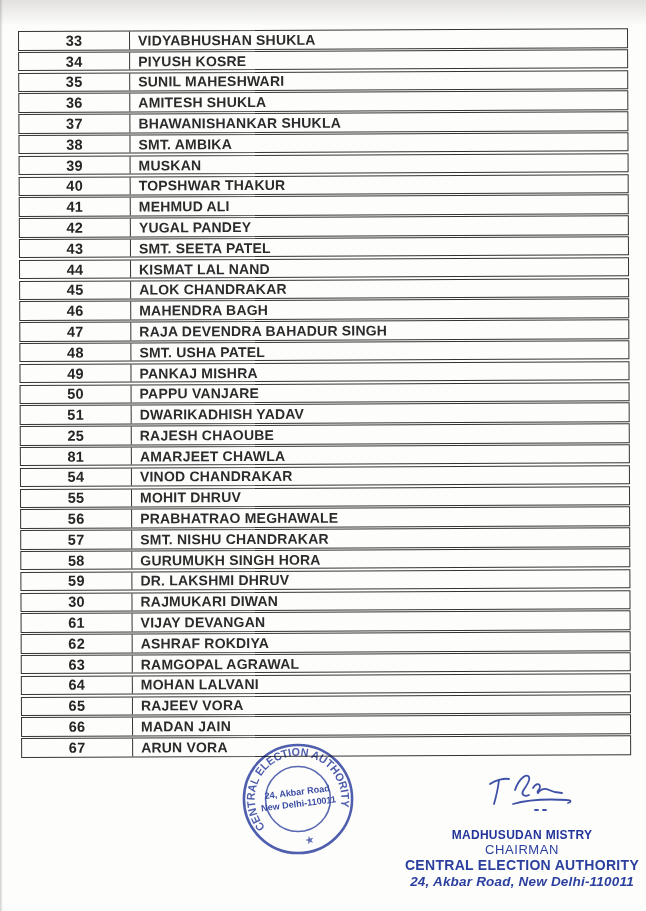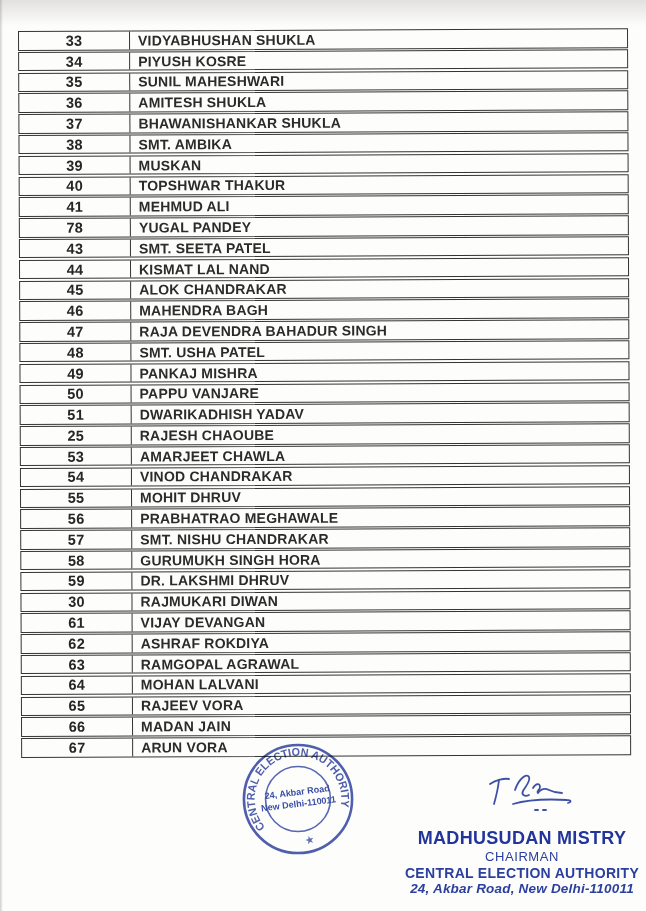"78" div.cell-no { text: 78 -> 42 }
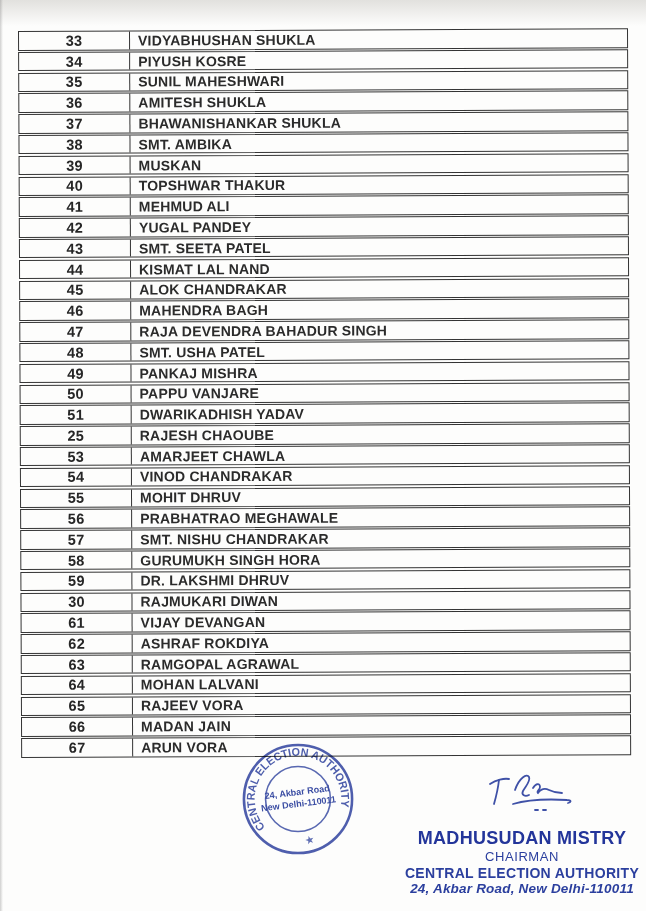"53" div.cell-no { text: 53 -> 81 }
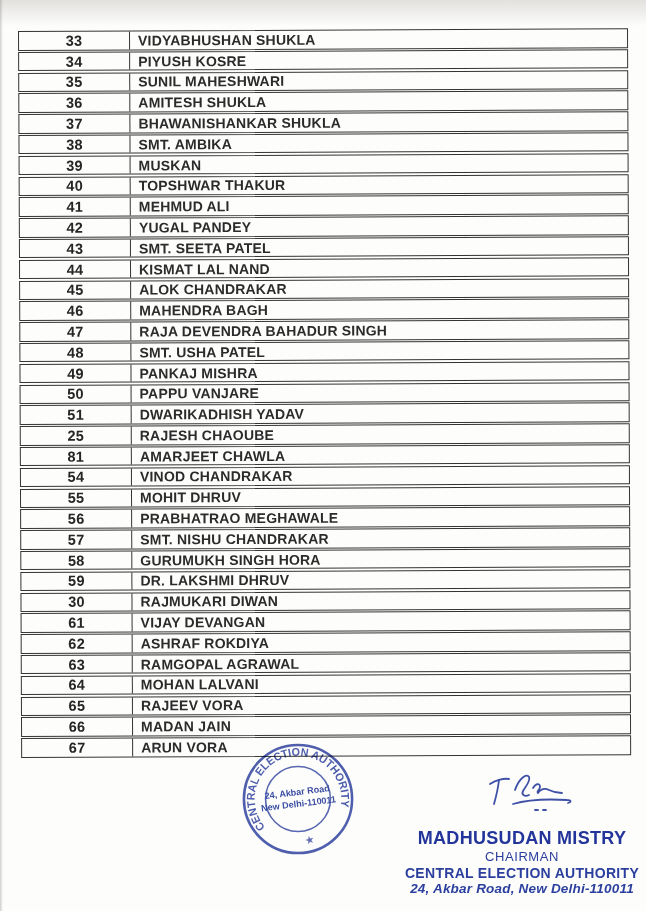"MADHUSUDAN MISTRY" .signatory .sig-name { font-size: 18px -> 12px }
